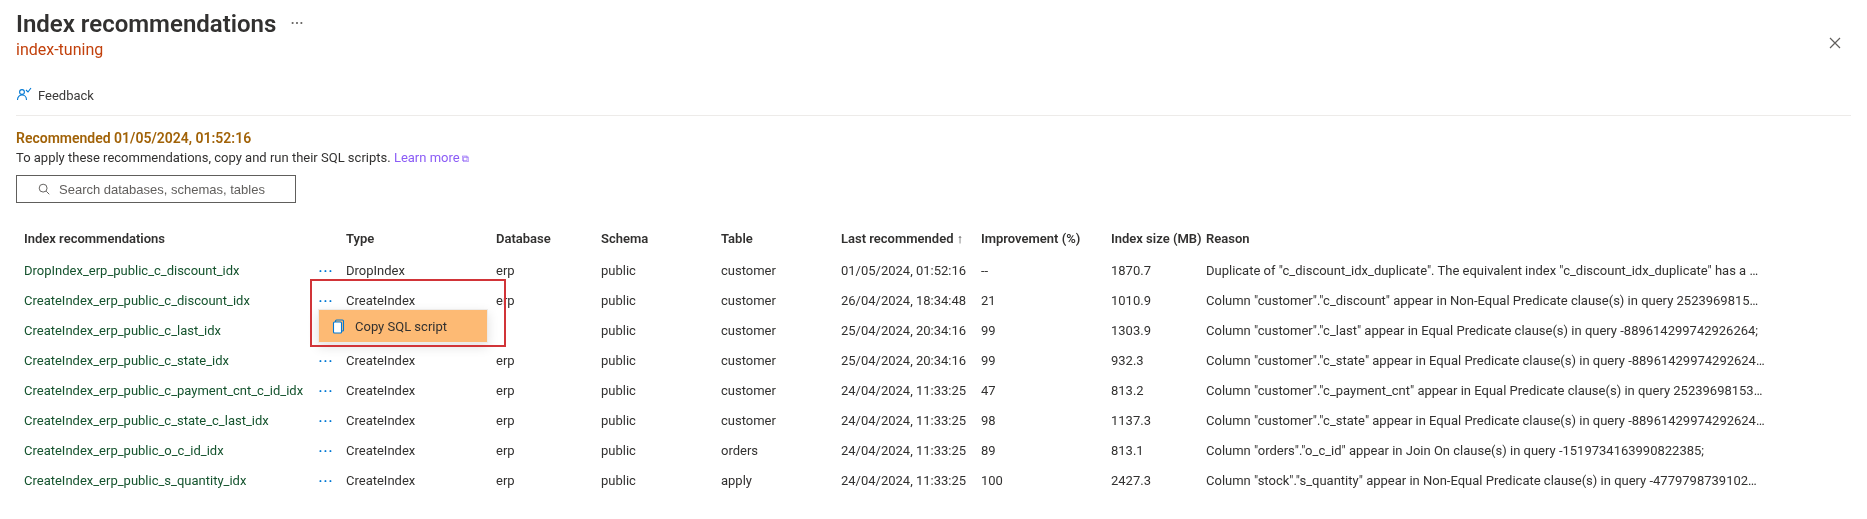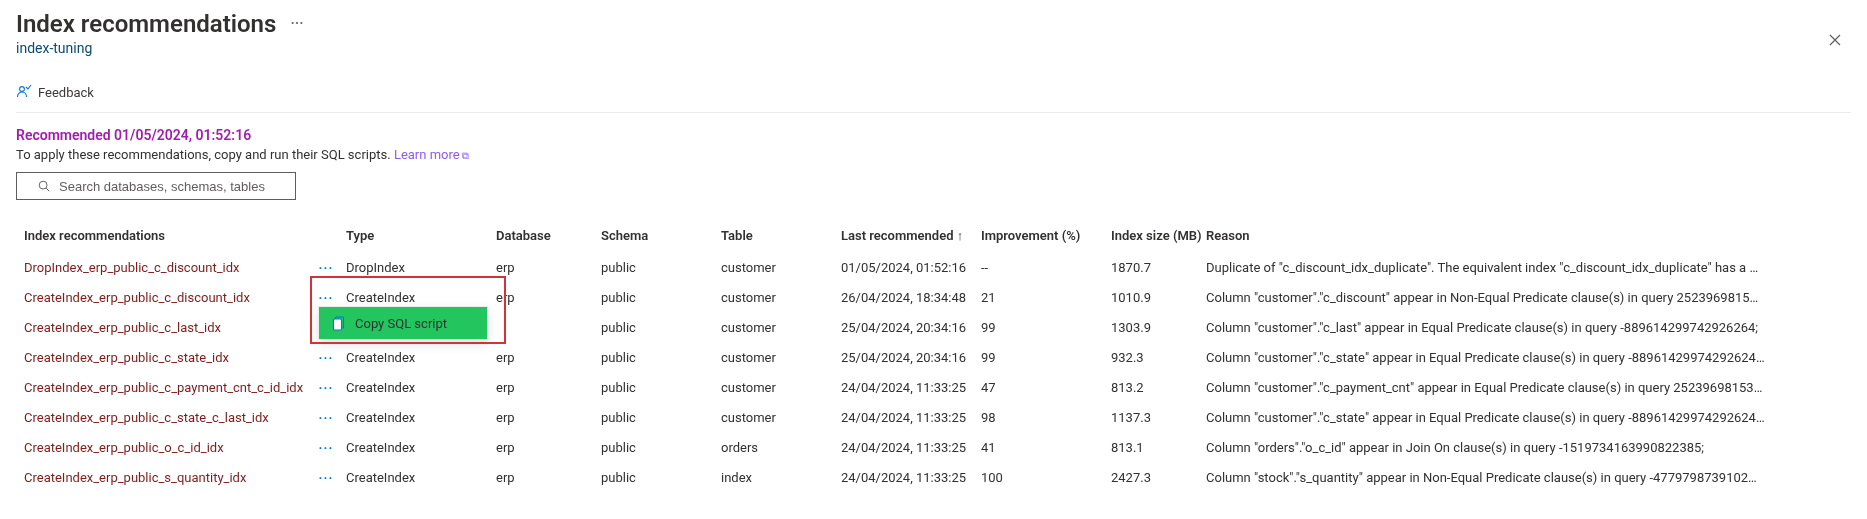"index-tuning" .subtitle { color: #0c4a6e -> #c2410c; font-size: 14px -> 16px }
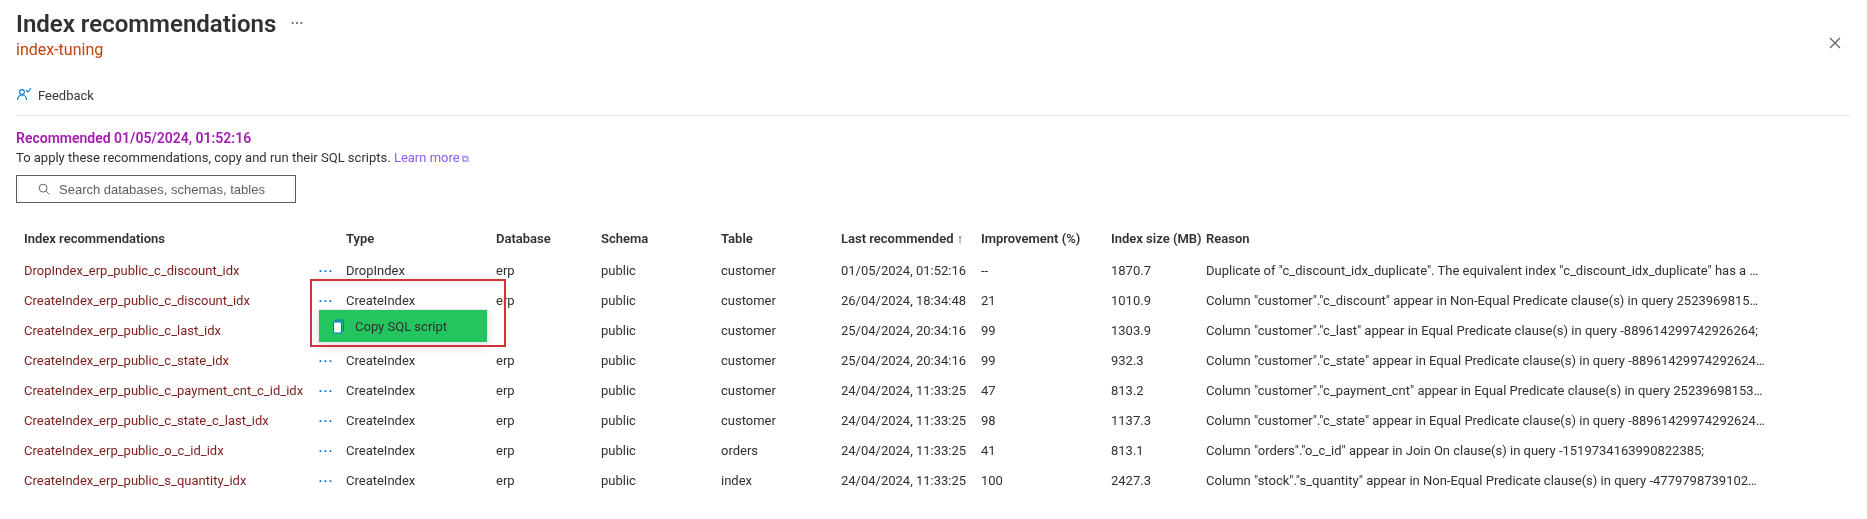"Recommended 01/05/2024, 01:52:16" .recommended-line { color: #a21caf -> #a16207 }
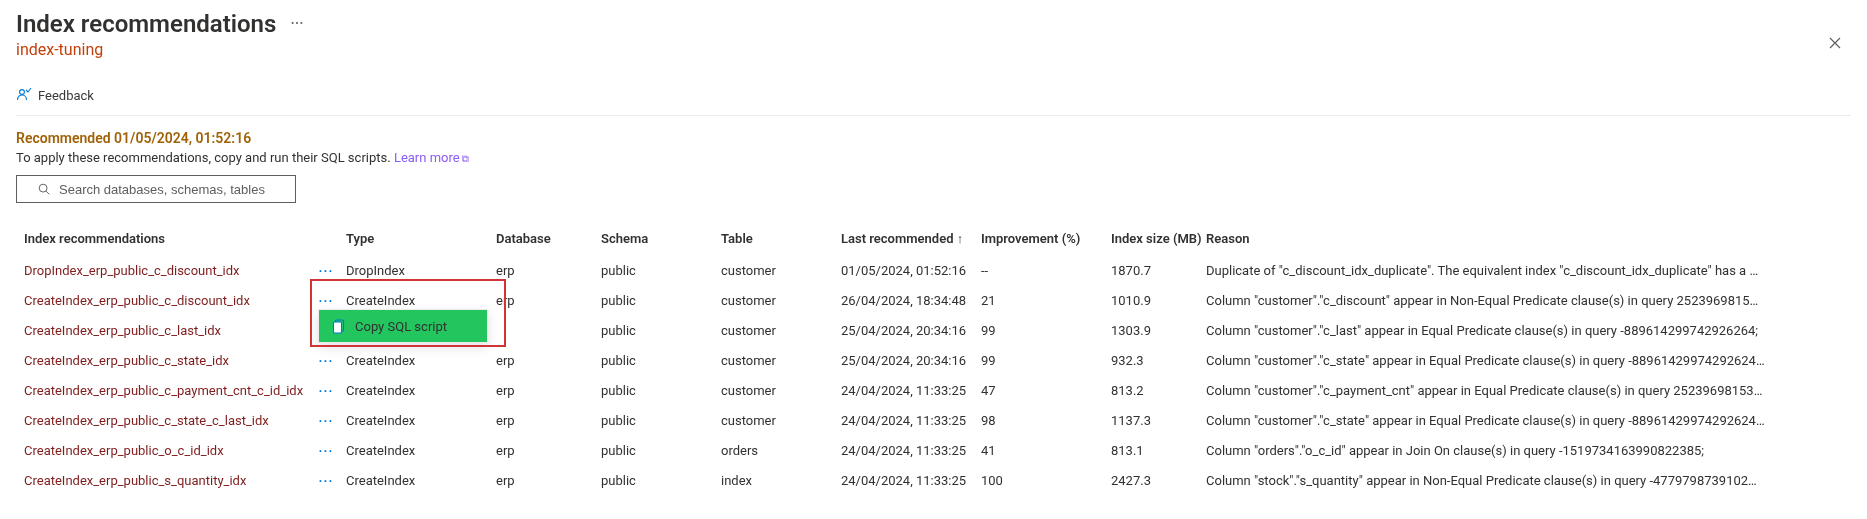"DropIndex_erp_public_c_discount_idx" a.idx-link { color: #7f1d1d -> #14532d }
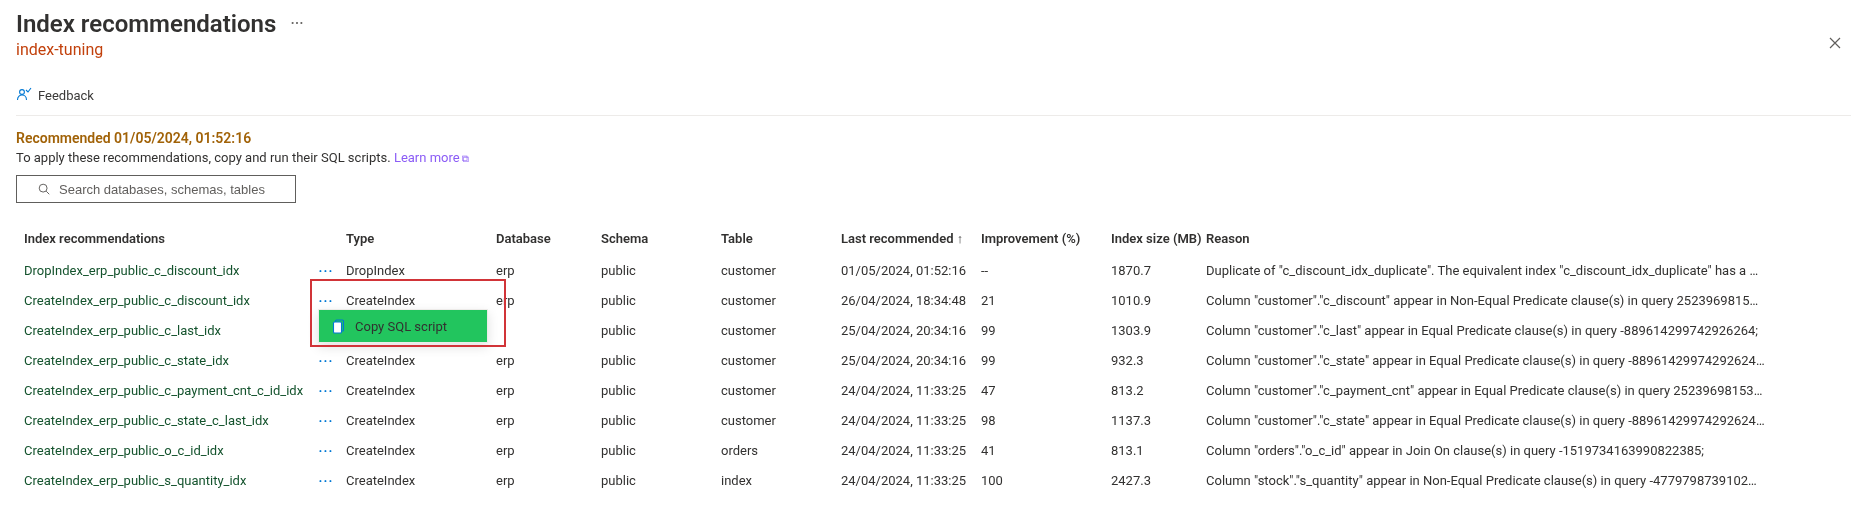"Copy SQL script" .context-menu { background: #22c55e -> #fdba74 }
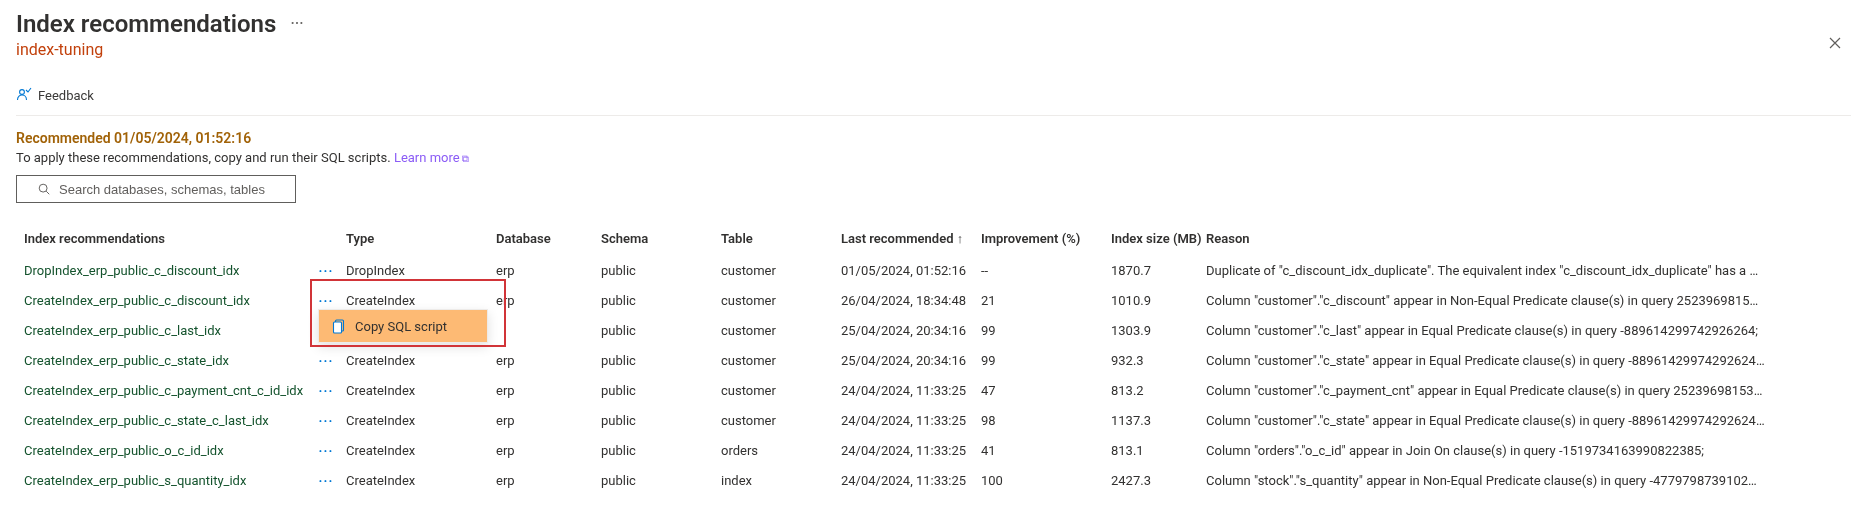"41" div.col-imp { text: 41 -> 89 }
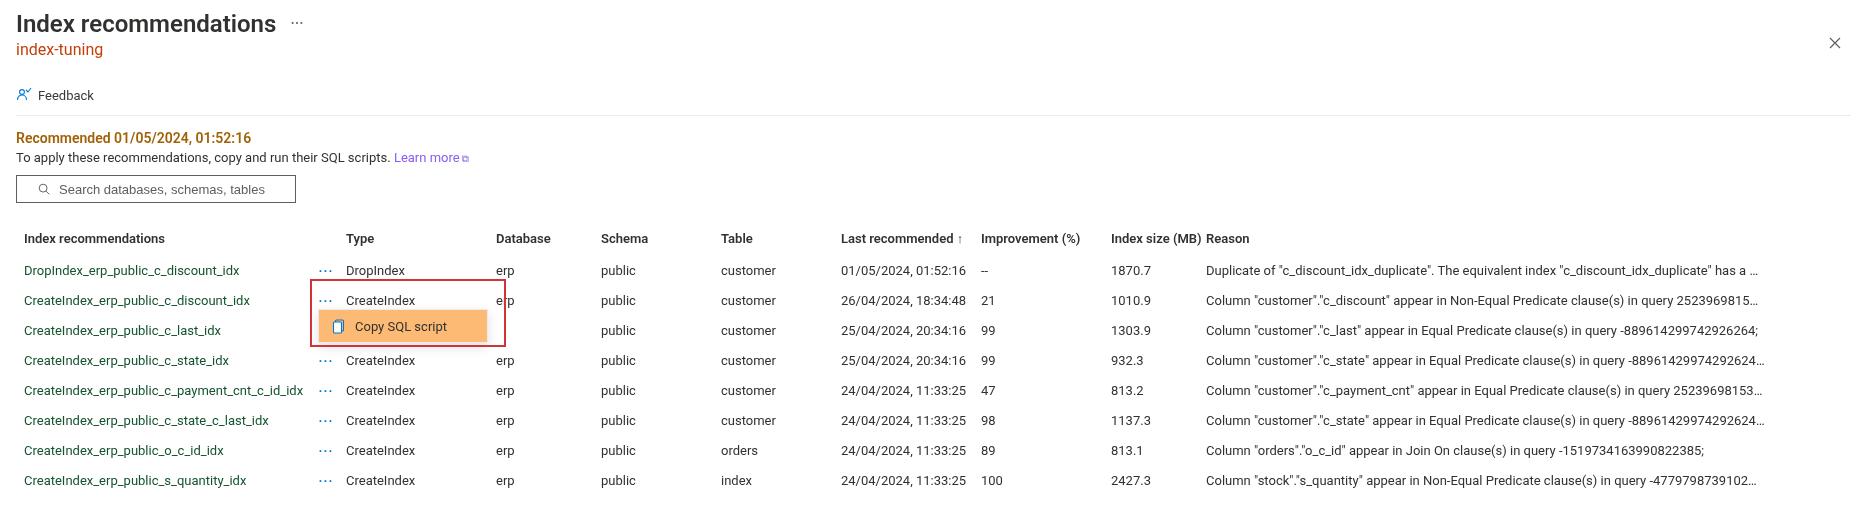"index" div.col-table { text: index -> apply }
